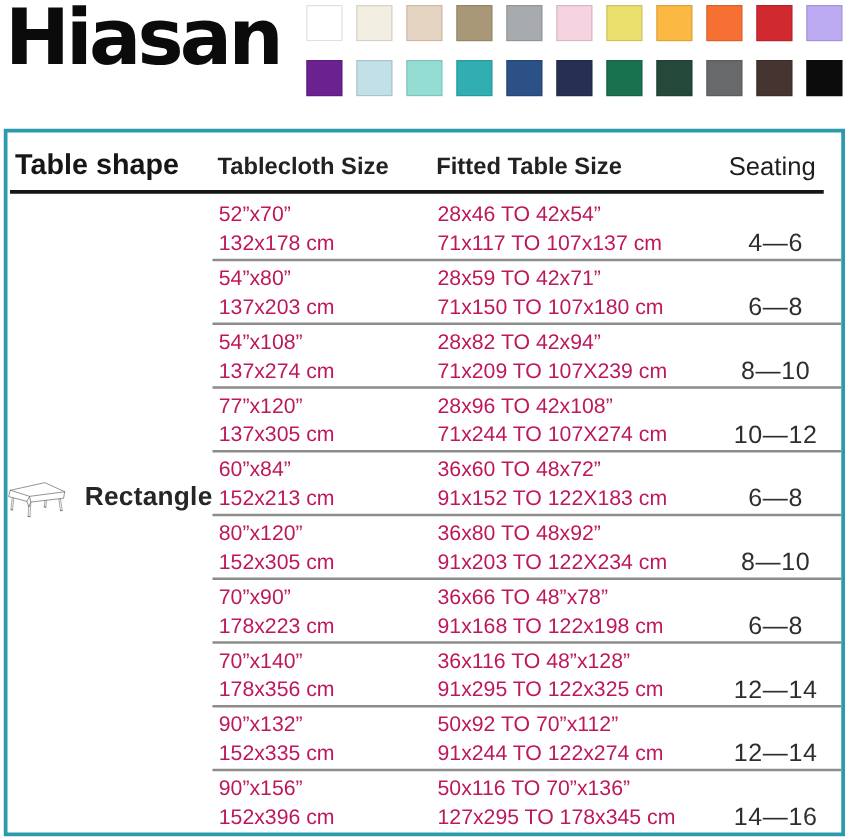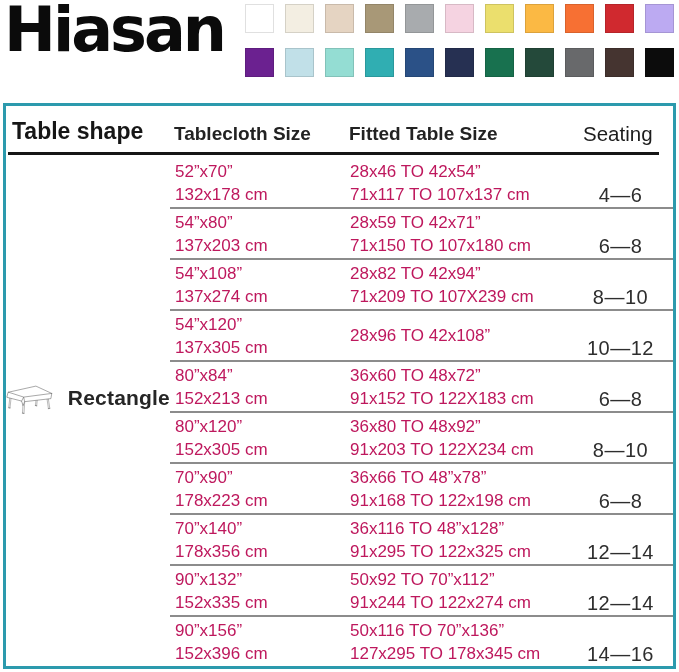"54”x120”" div { text: 54 -> 77 }
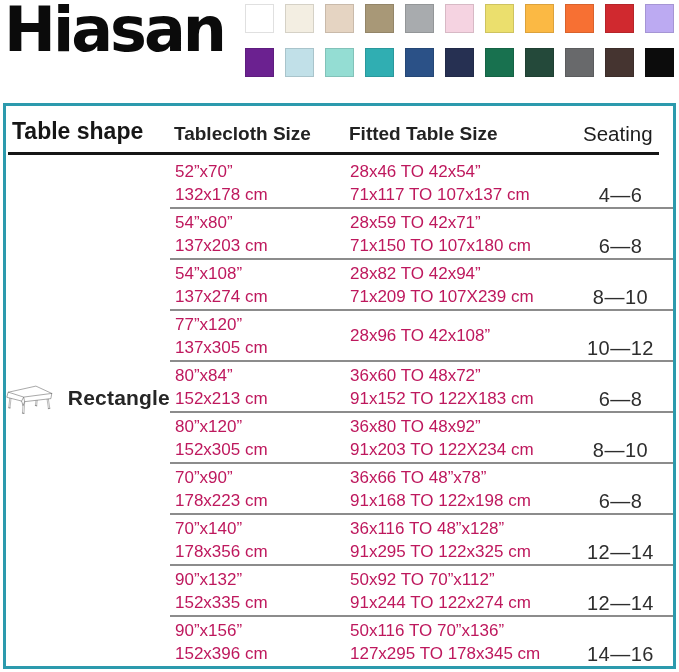"71x244 TO 107X274 cm" div { html: none -> <div>71x244 TO 107X274 cm</div> }
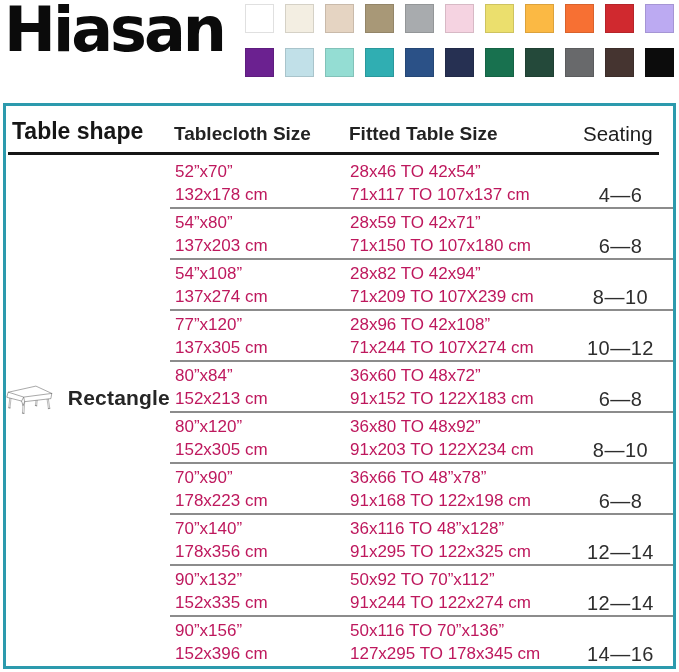"80”x84”" div { text: 80 -> 60 }
